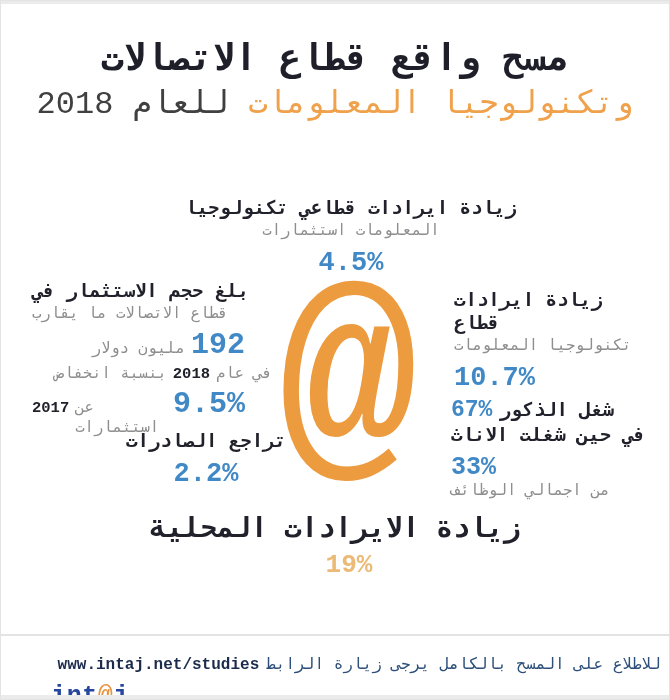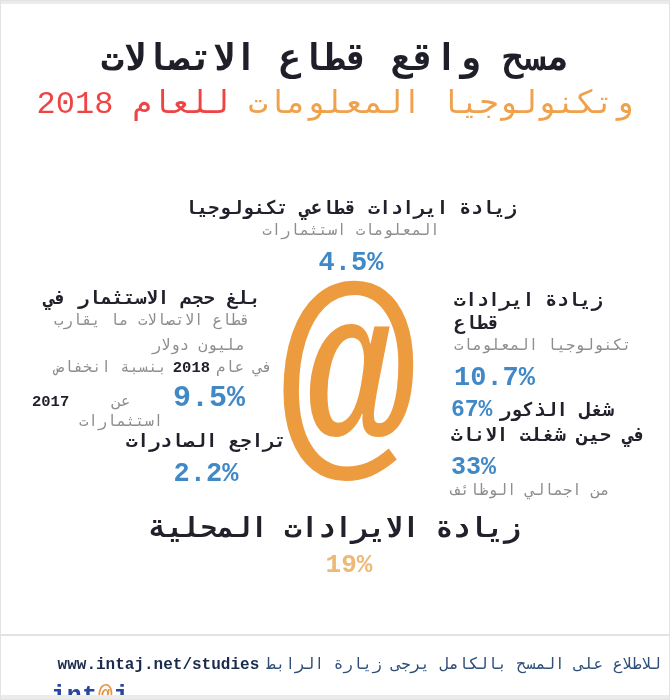"للعام 2018" .t-gray { color: #ef4444 -> #404040 }
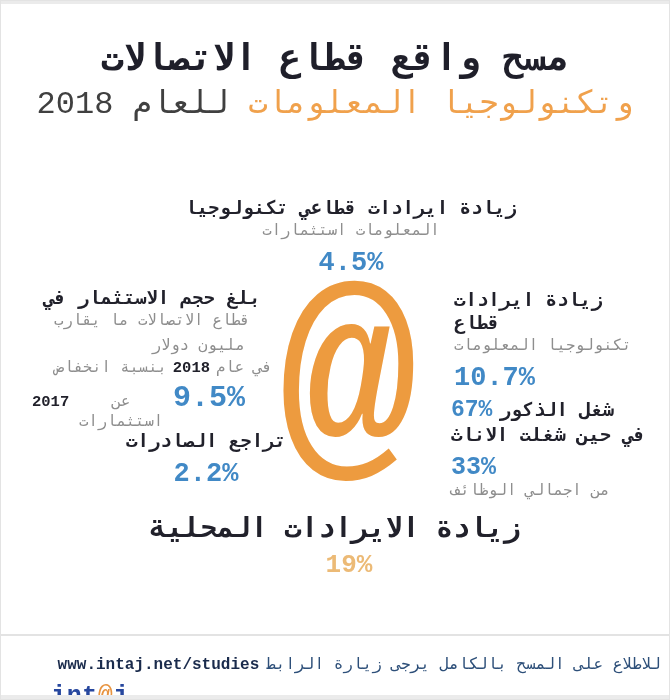"بلغ حجم الاستثمار في" .stat-invest { text-align: center -> left; top: 287px -> 280px }
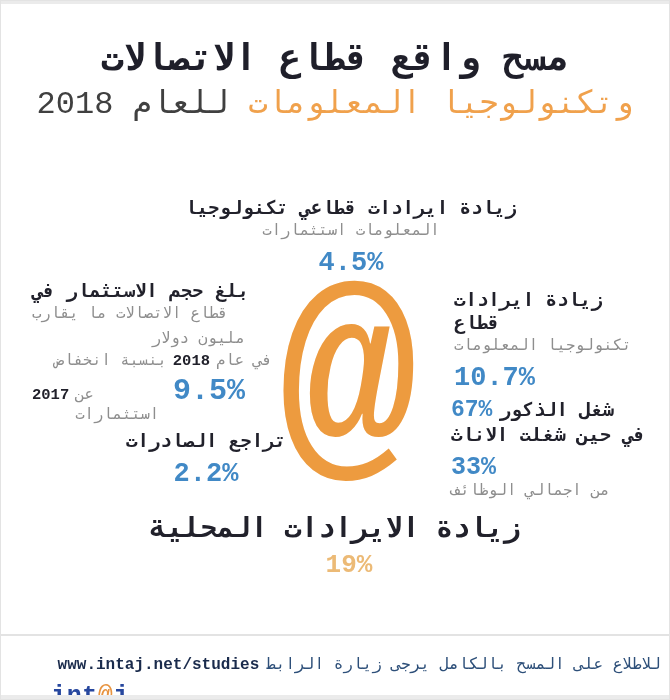"192" span.big-num { html: none -> <span>192</span> }
